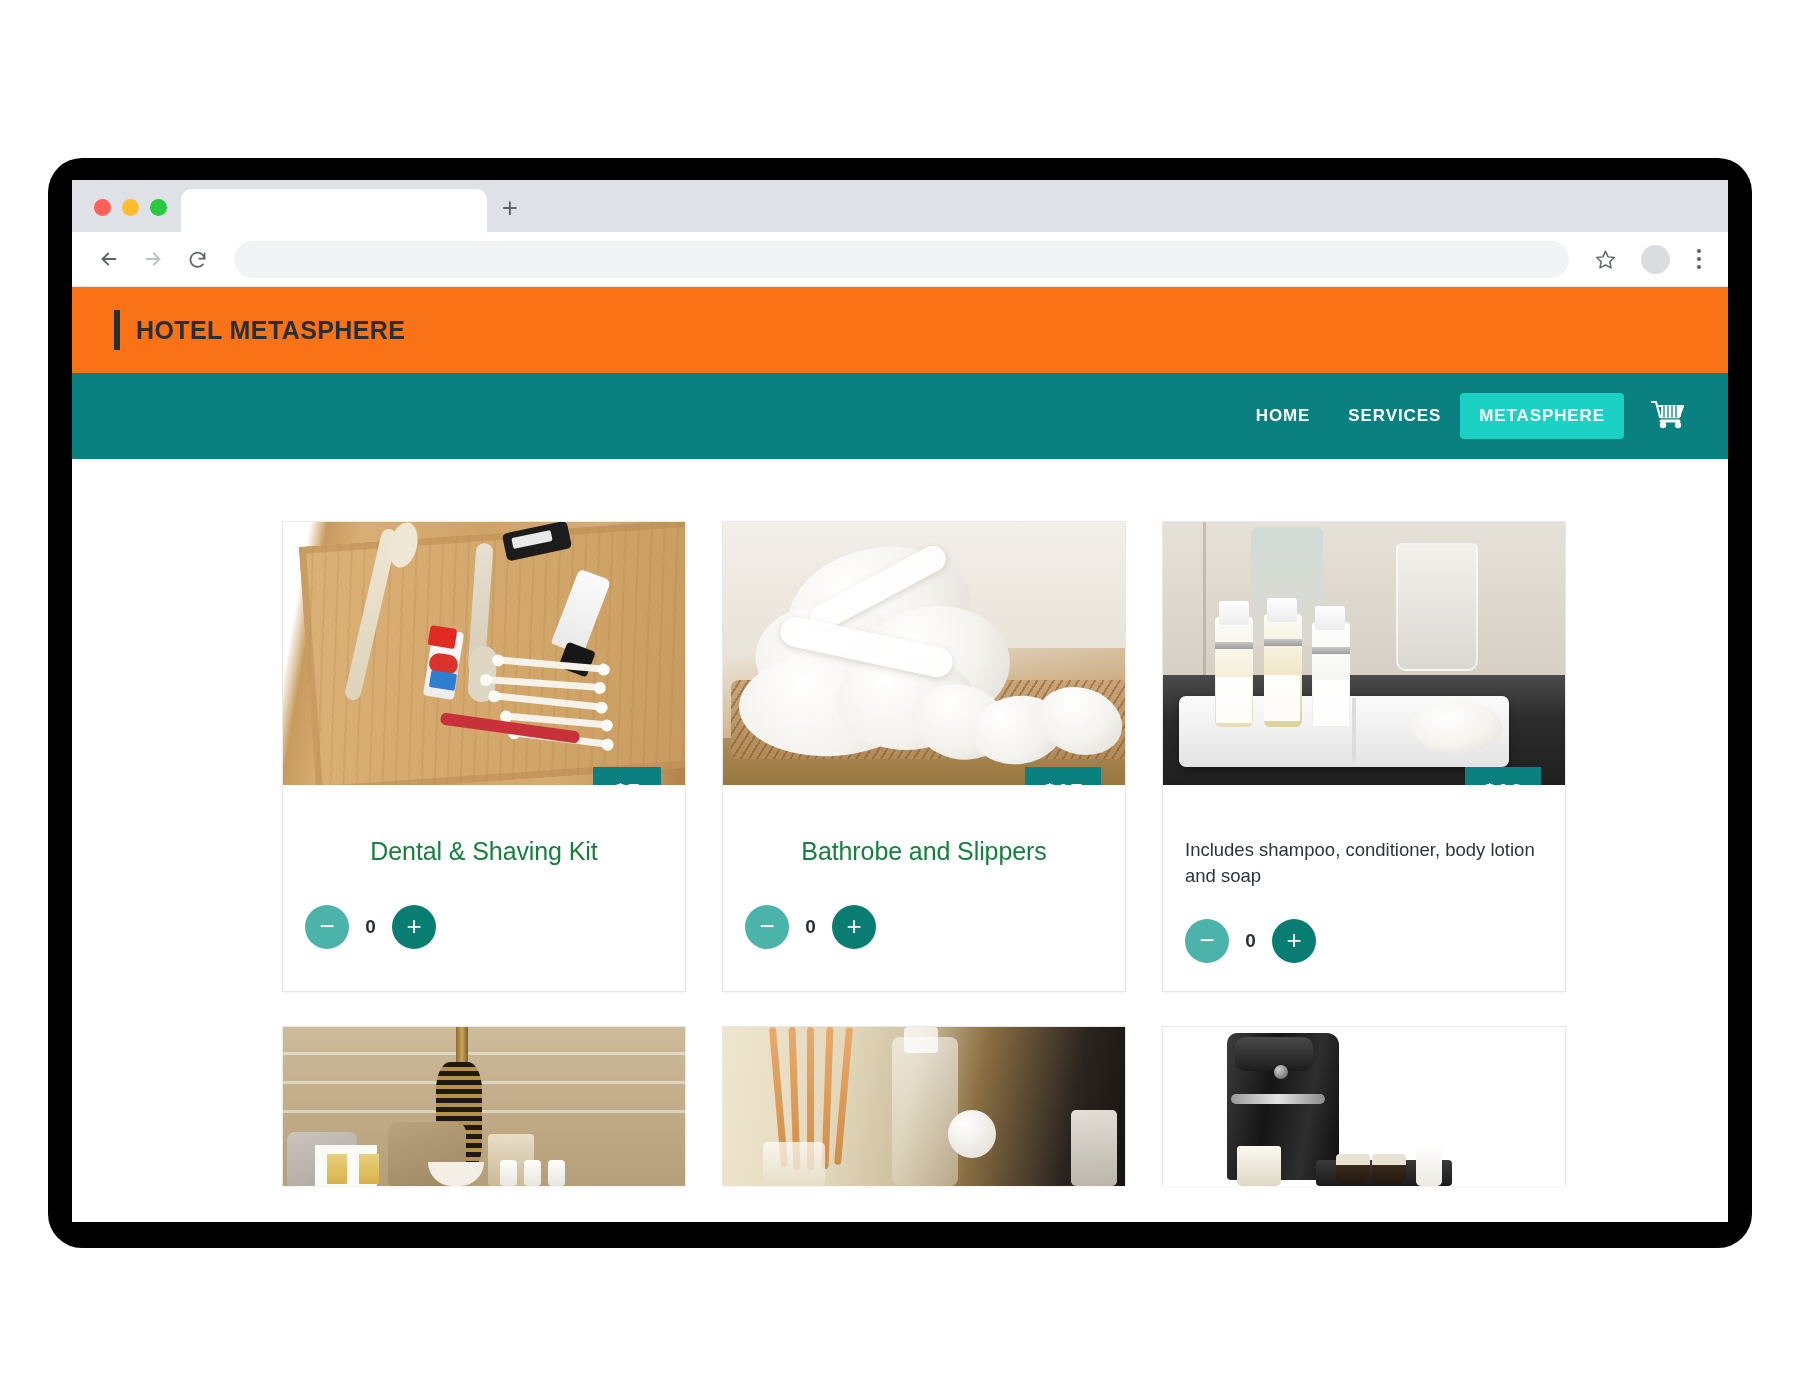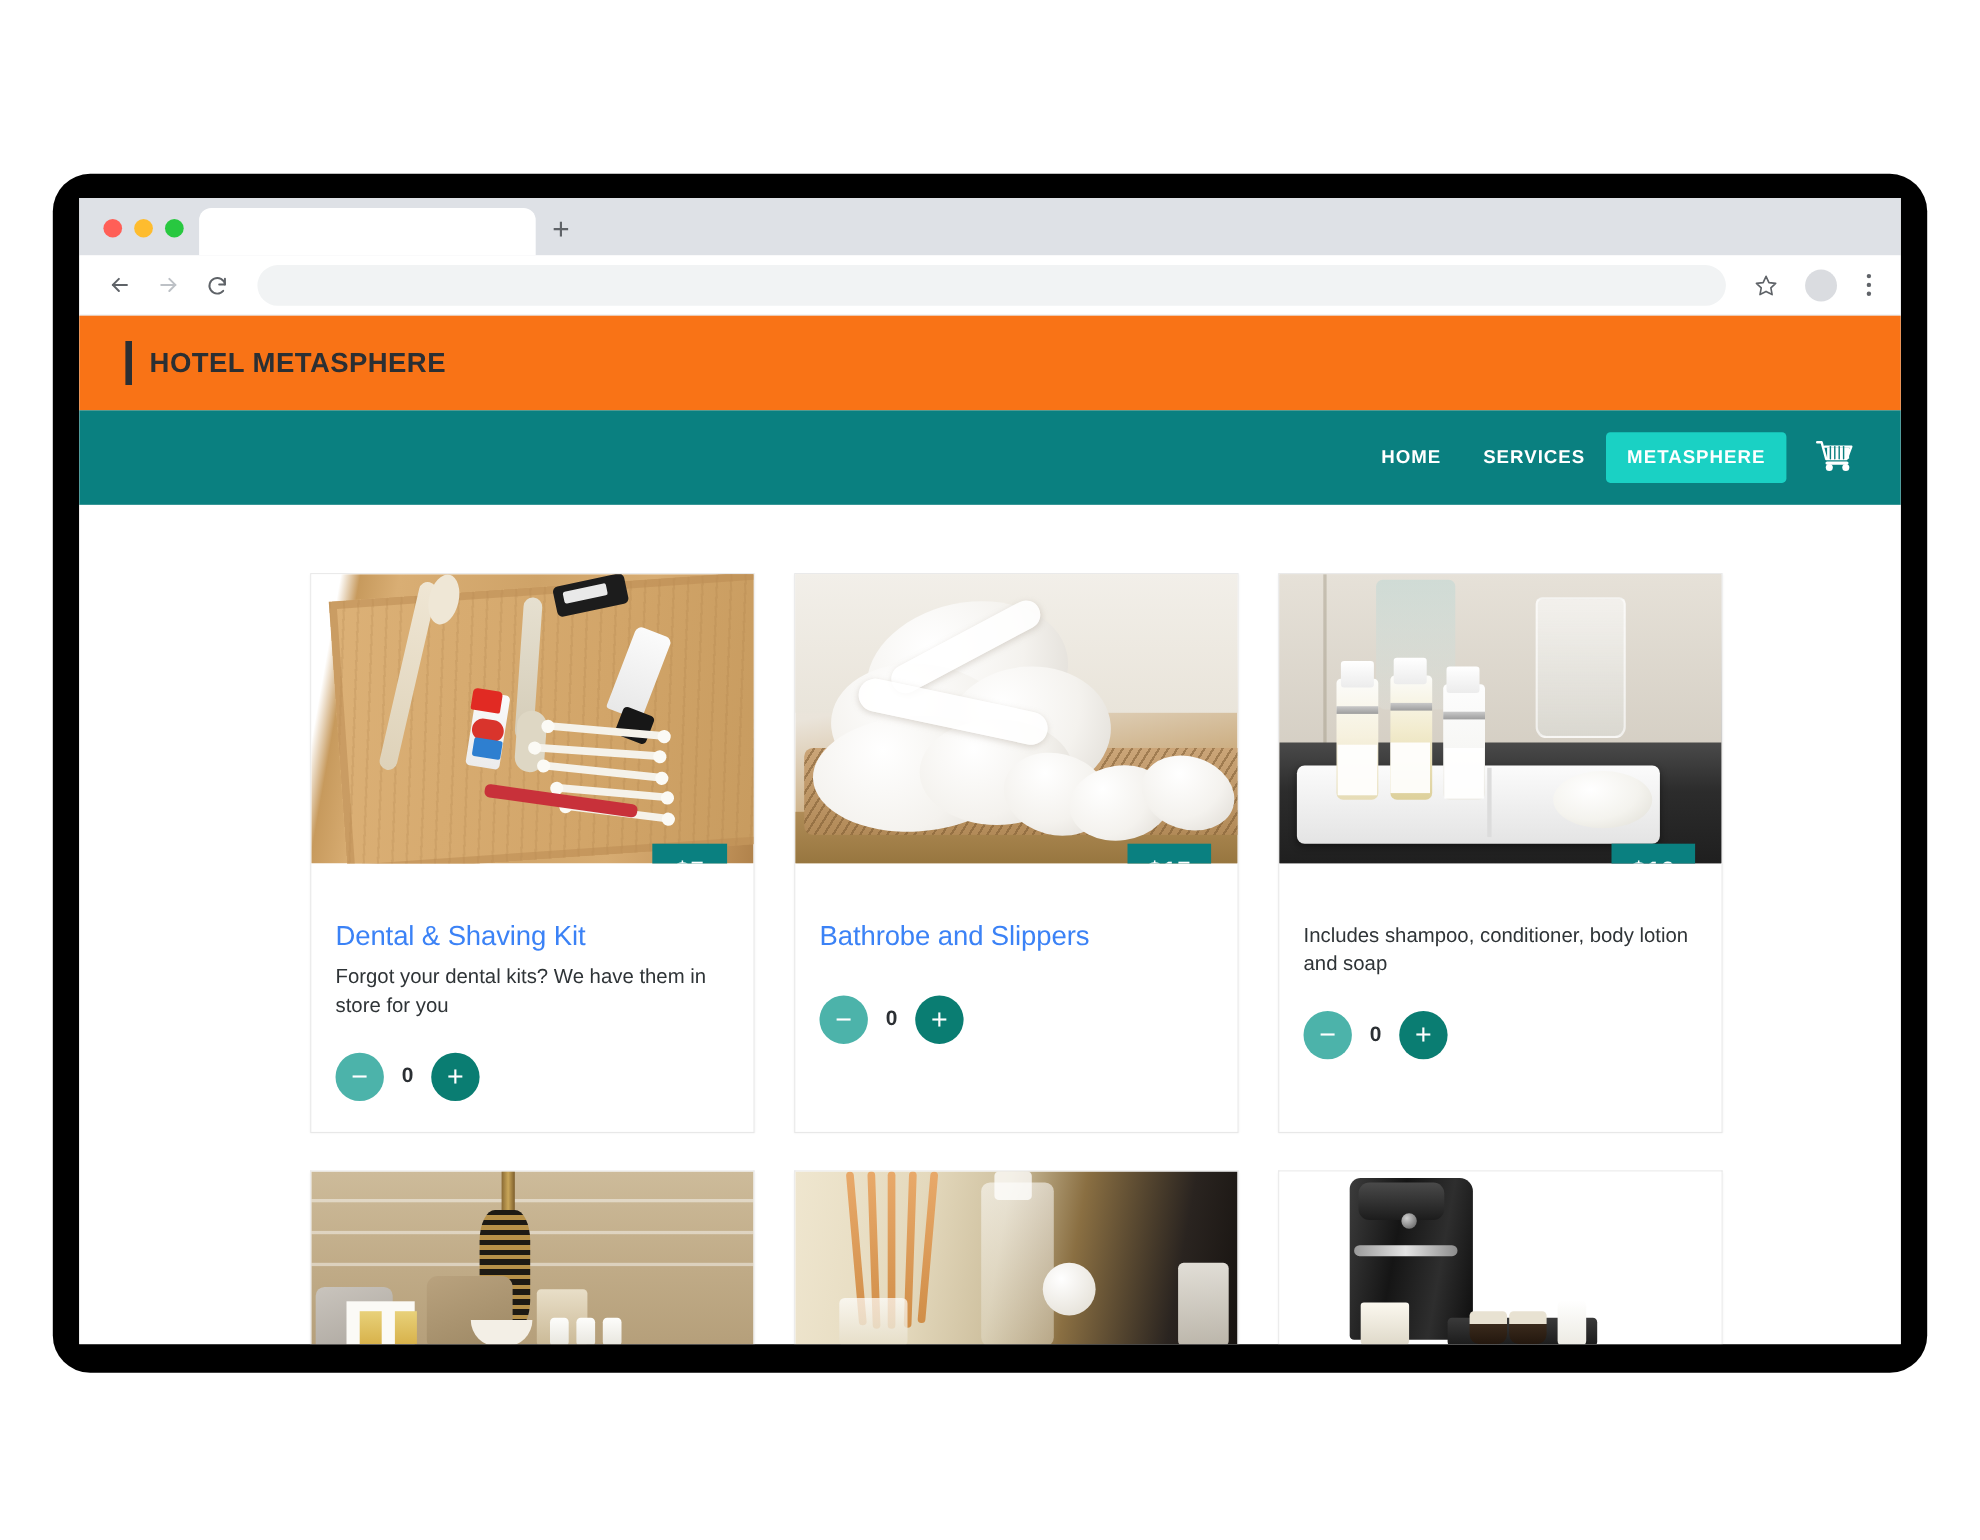"Dental & Shaving Kit" .card-title { color: #3b82f6 -> #15803d; text-align: none -> center }
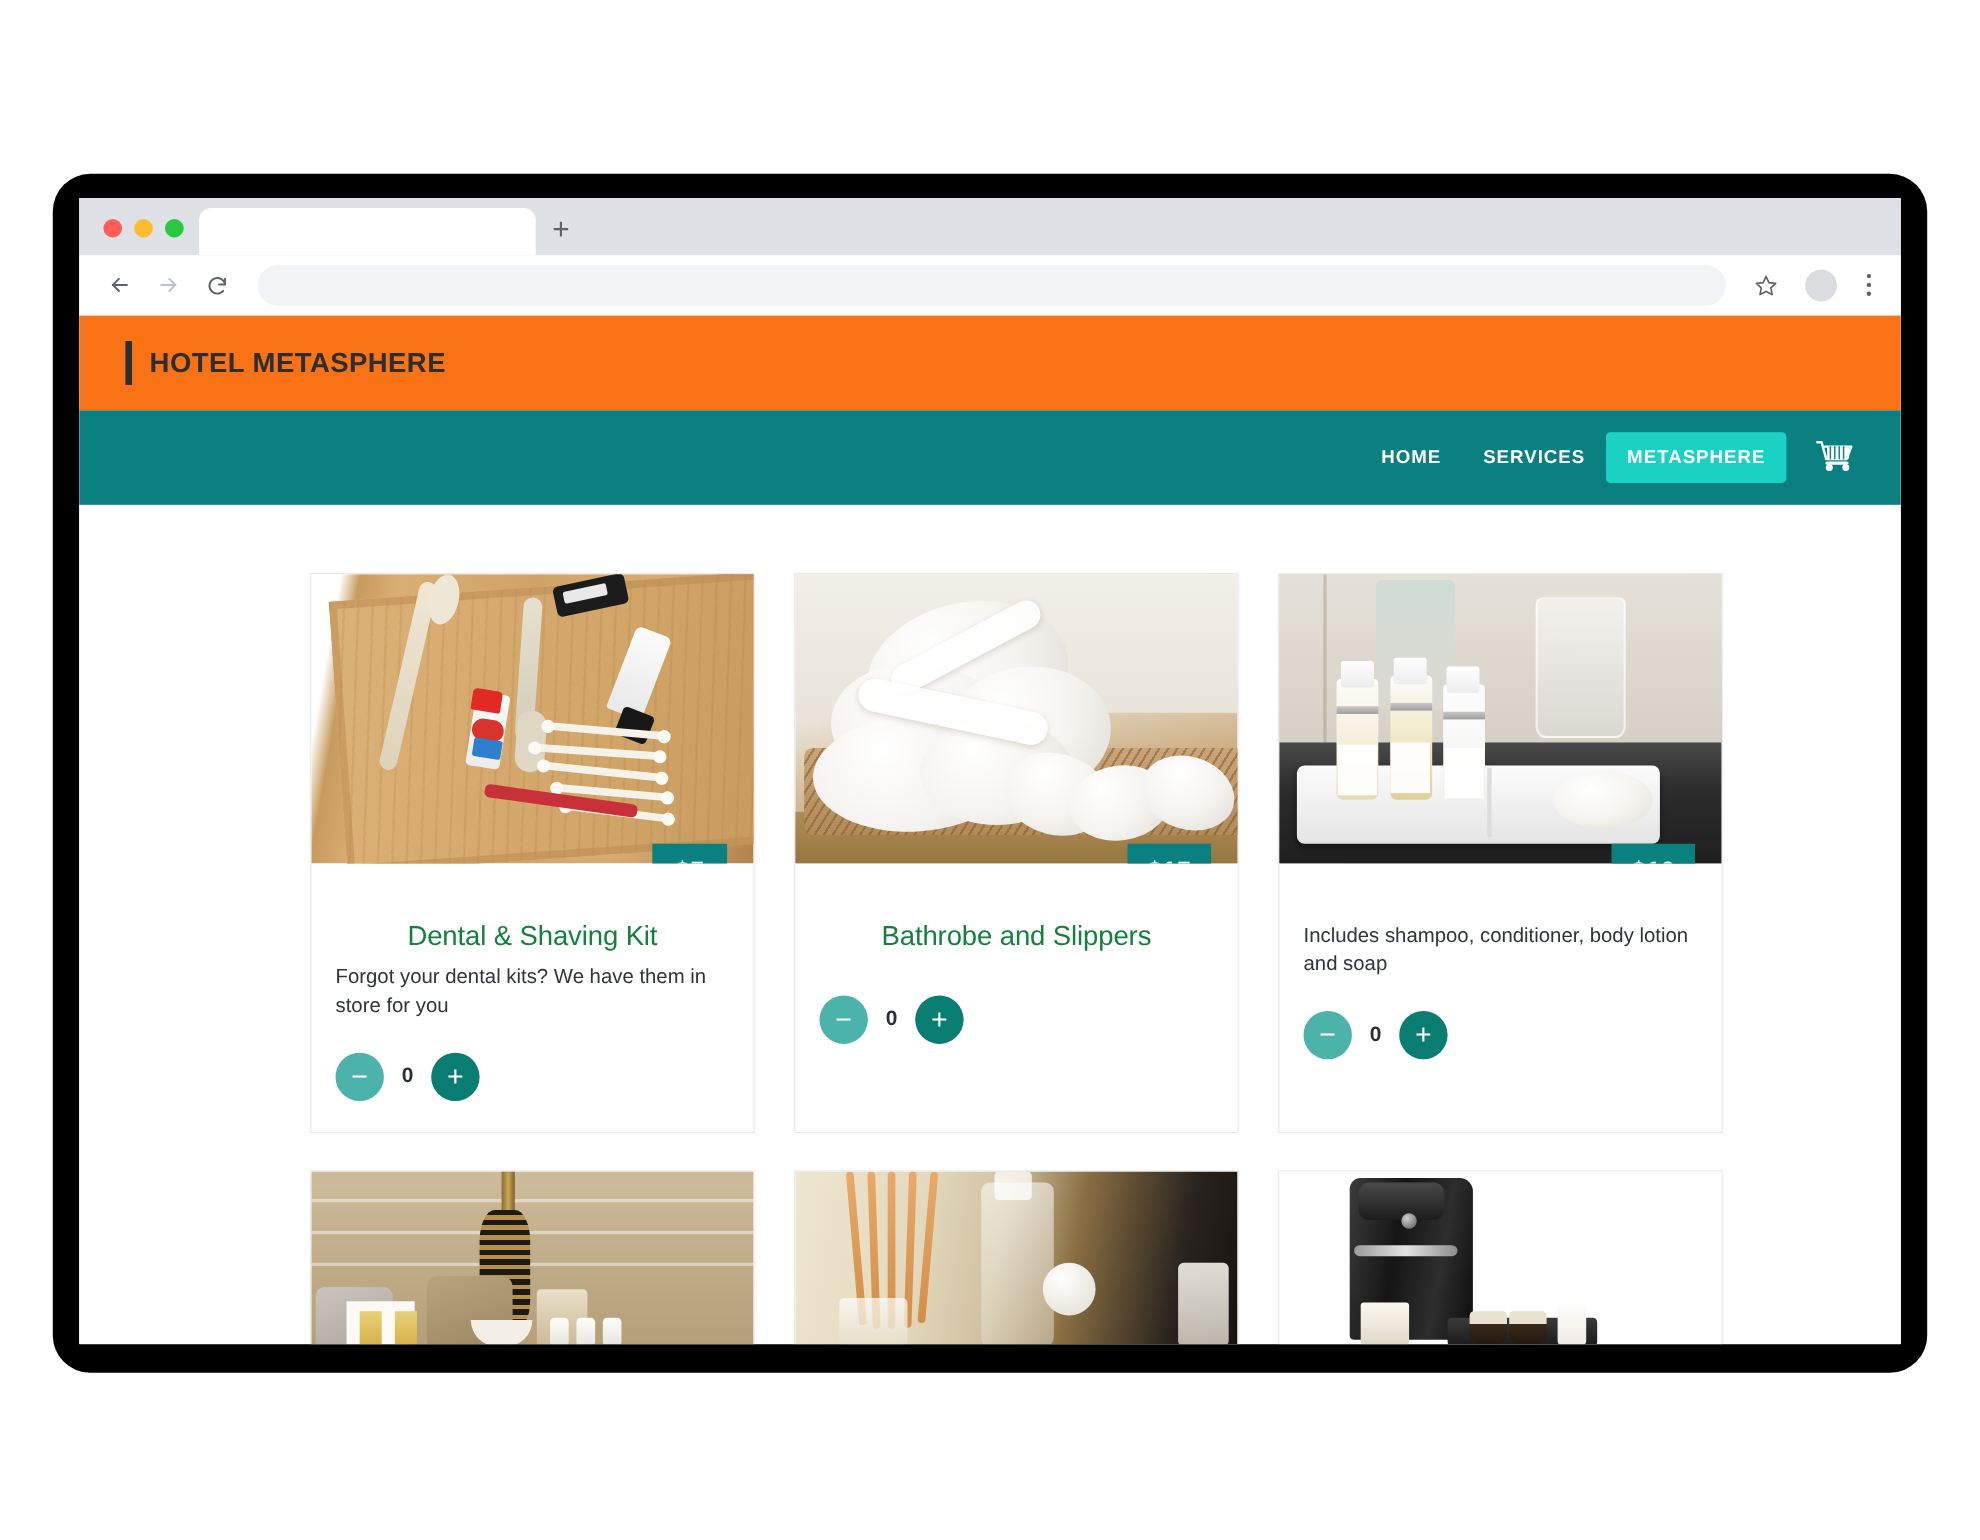"Forgot your dental kits? We" div.card-desc { html: <div>Forgot your dental kits? We have them in store for you</div> -> none }
